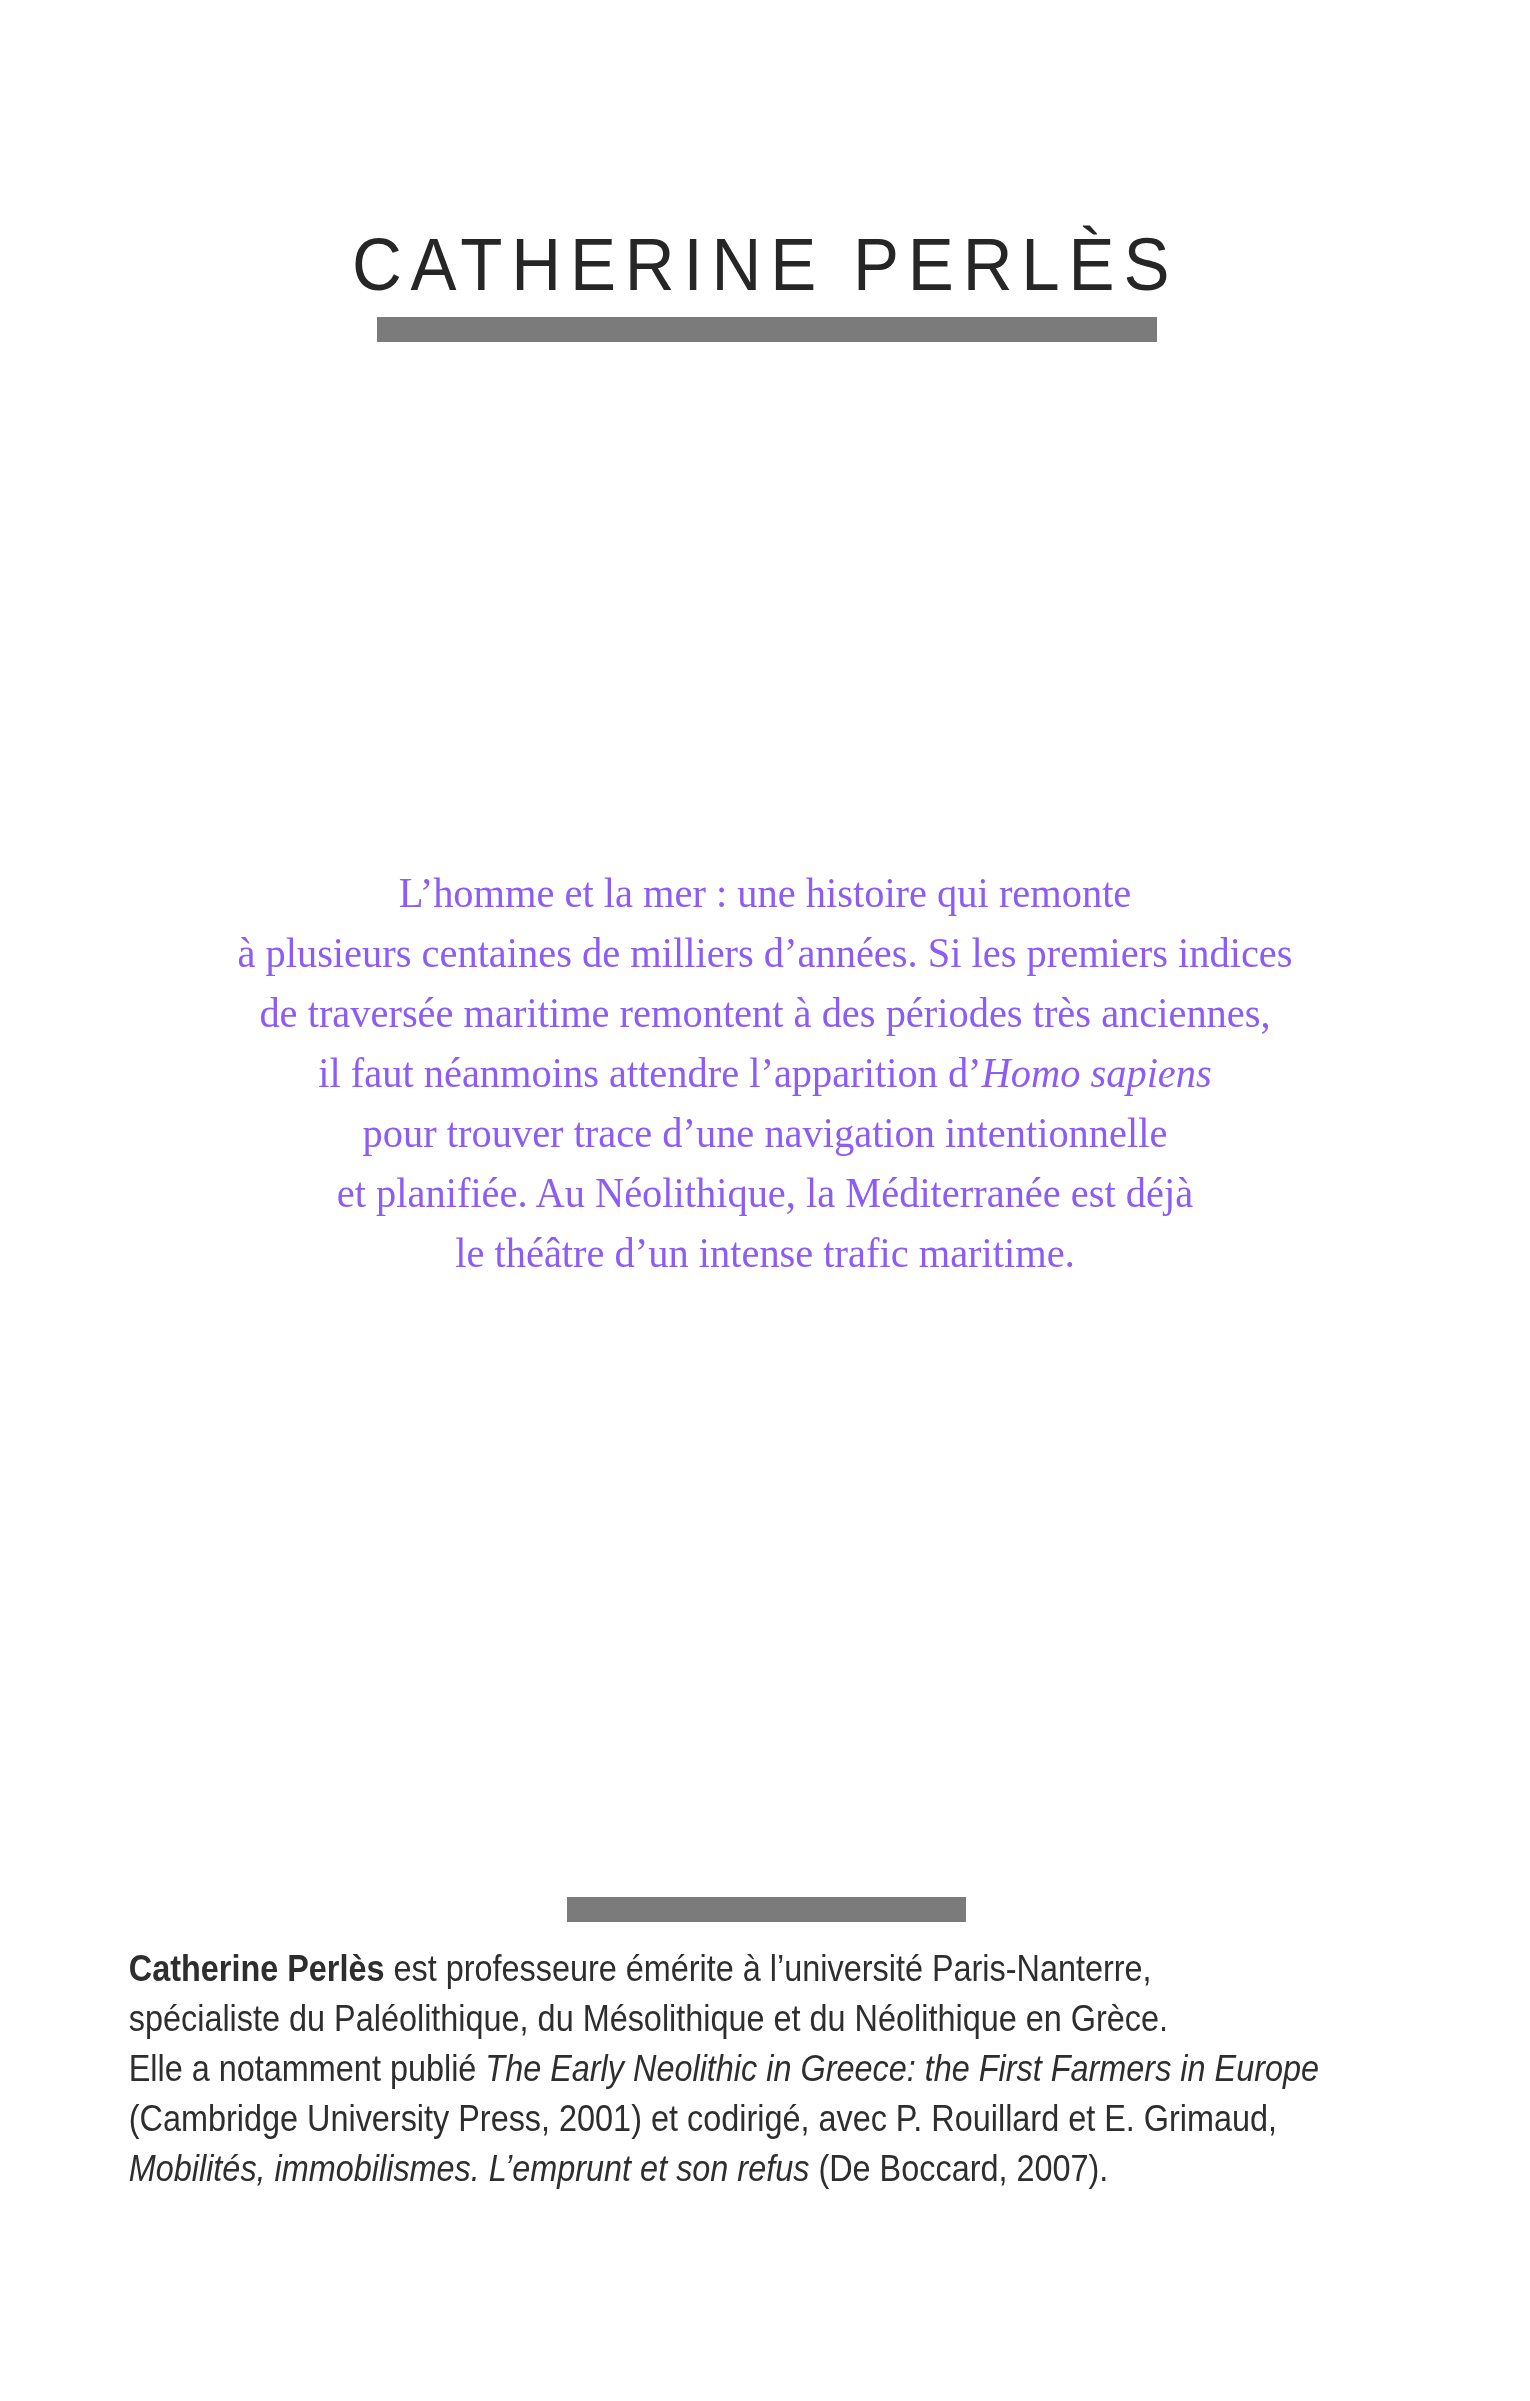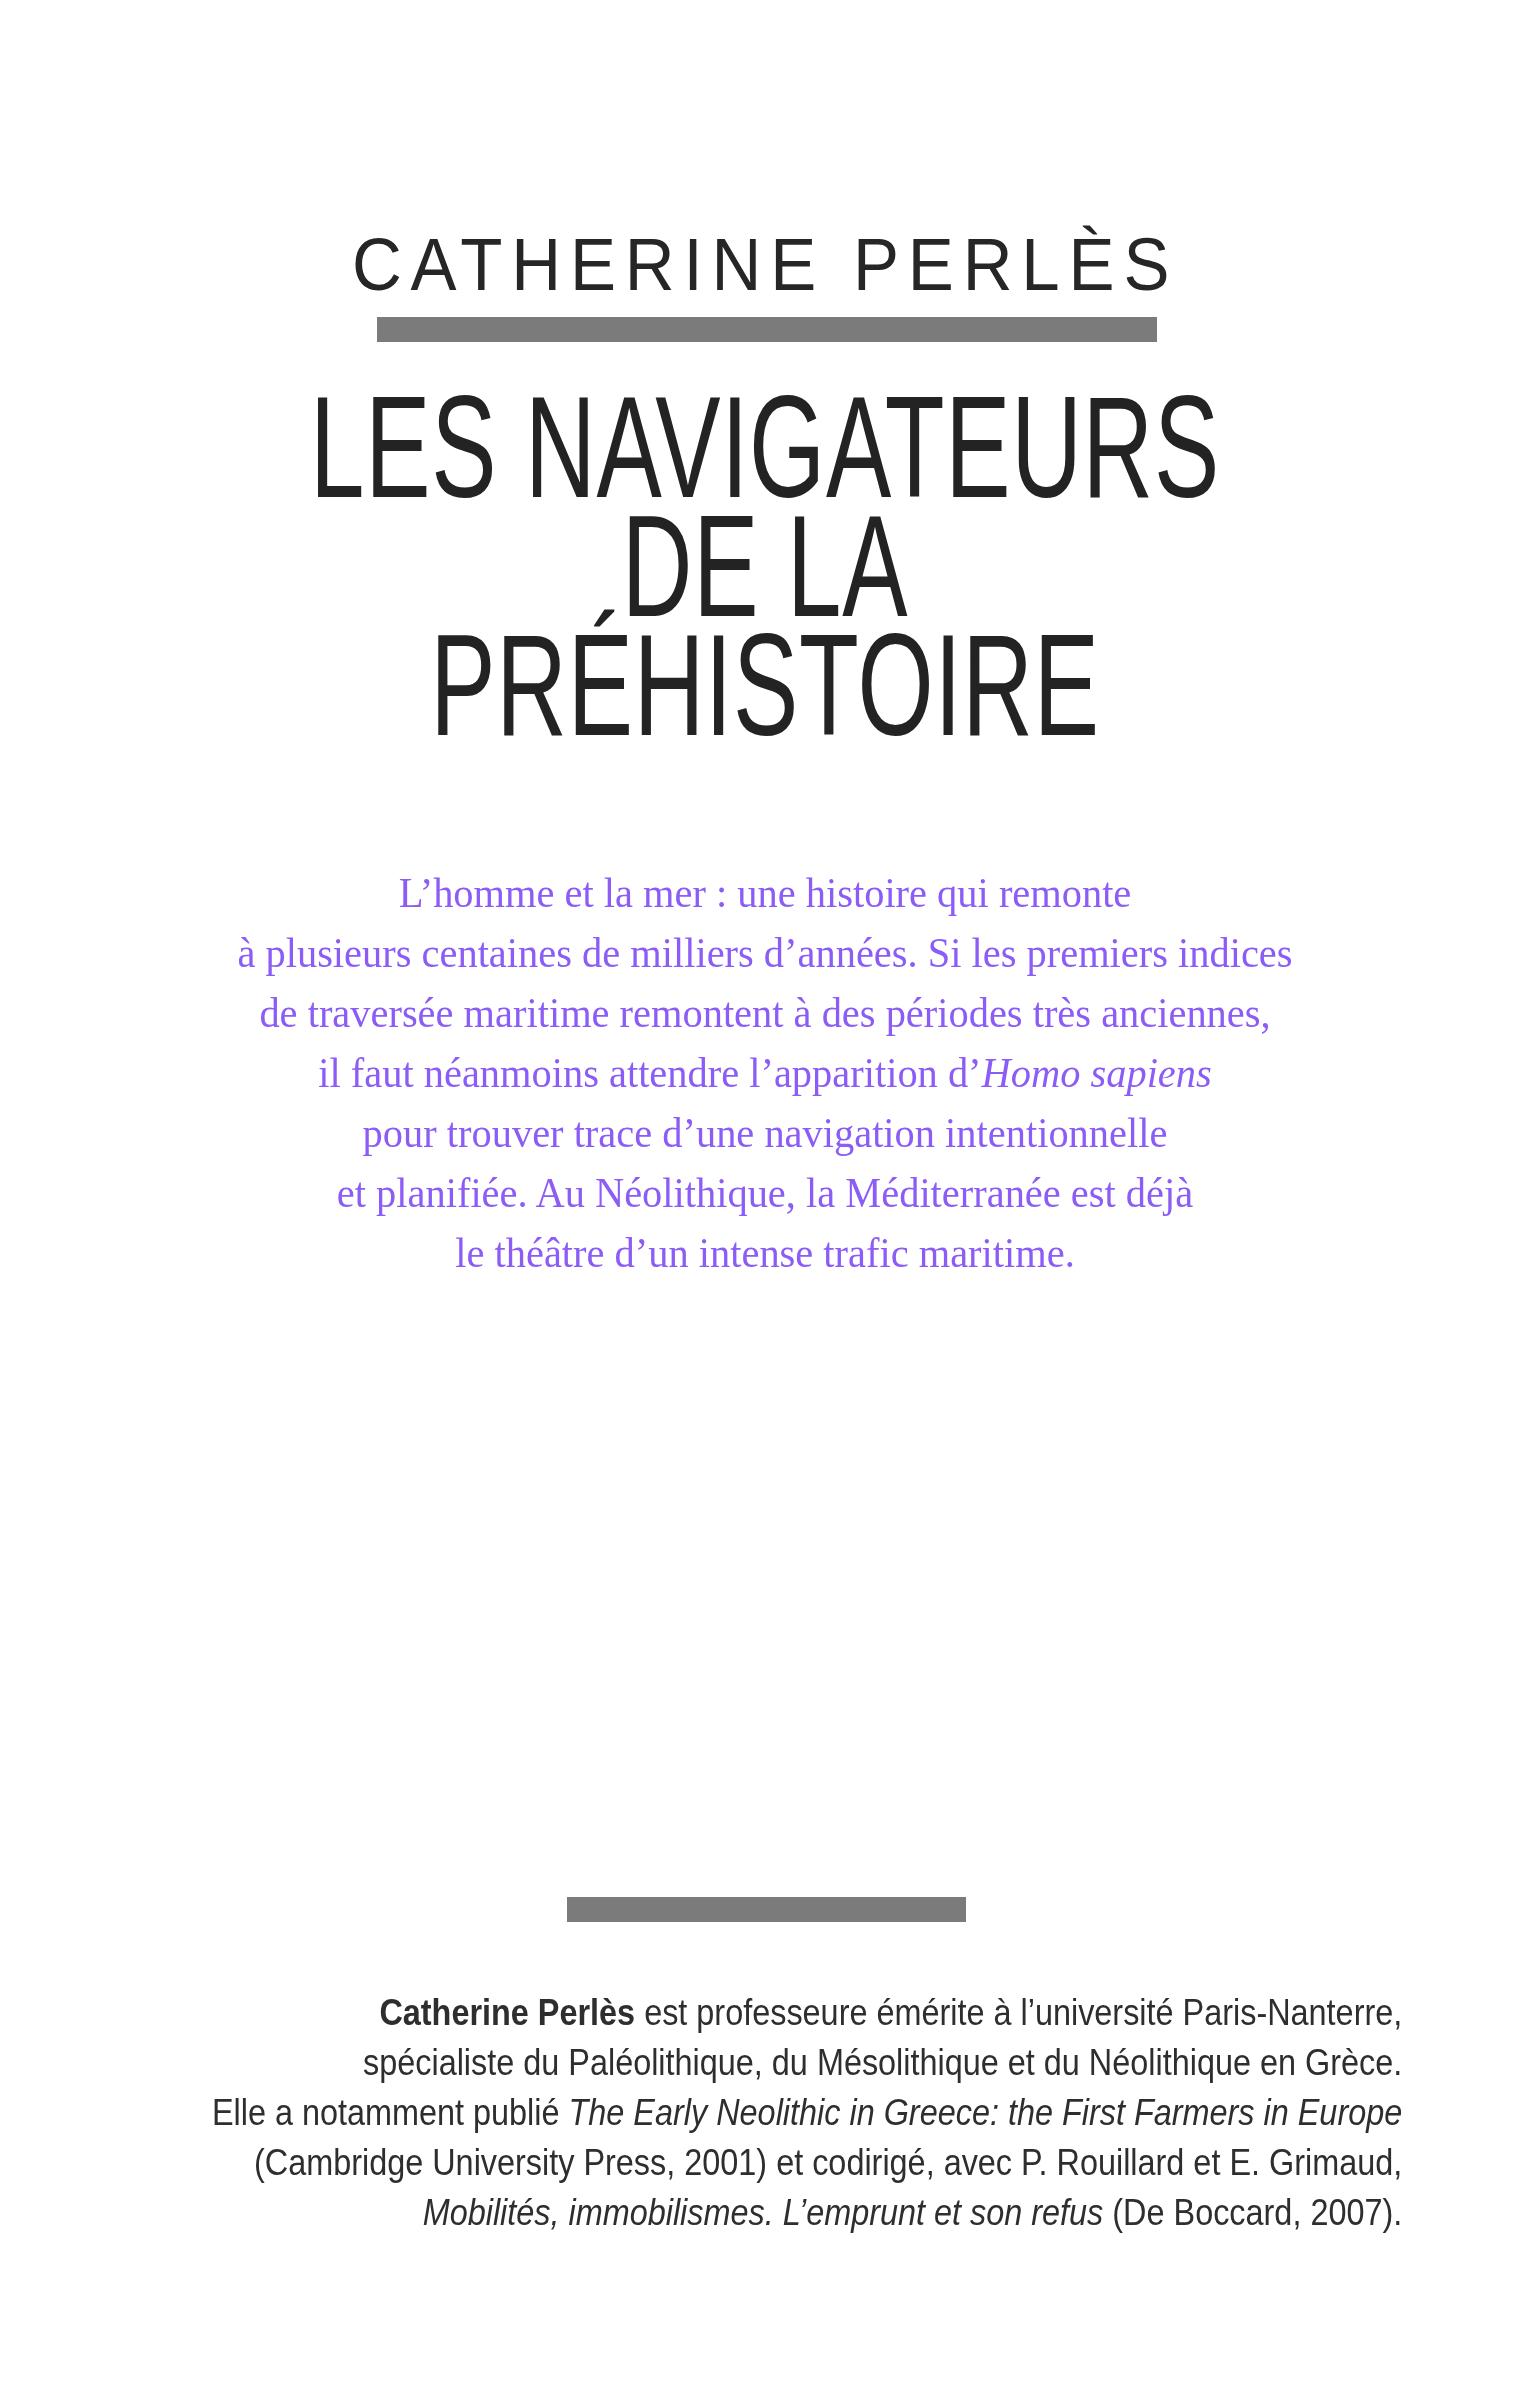"LES NAVIGATEURS" div.title-block { html: <div> <span>LES NAVIGATEURS</span> <span>DE LA</span> <span>PRÉHISTOIRE</span> </div> -> none }
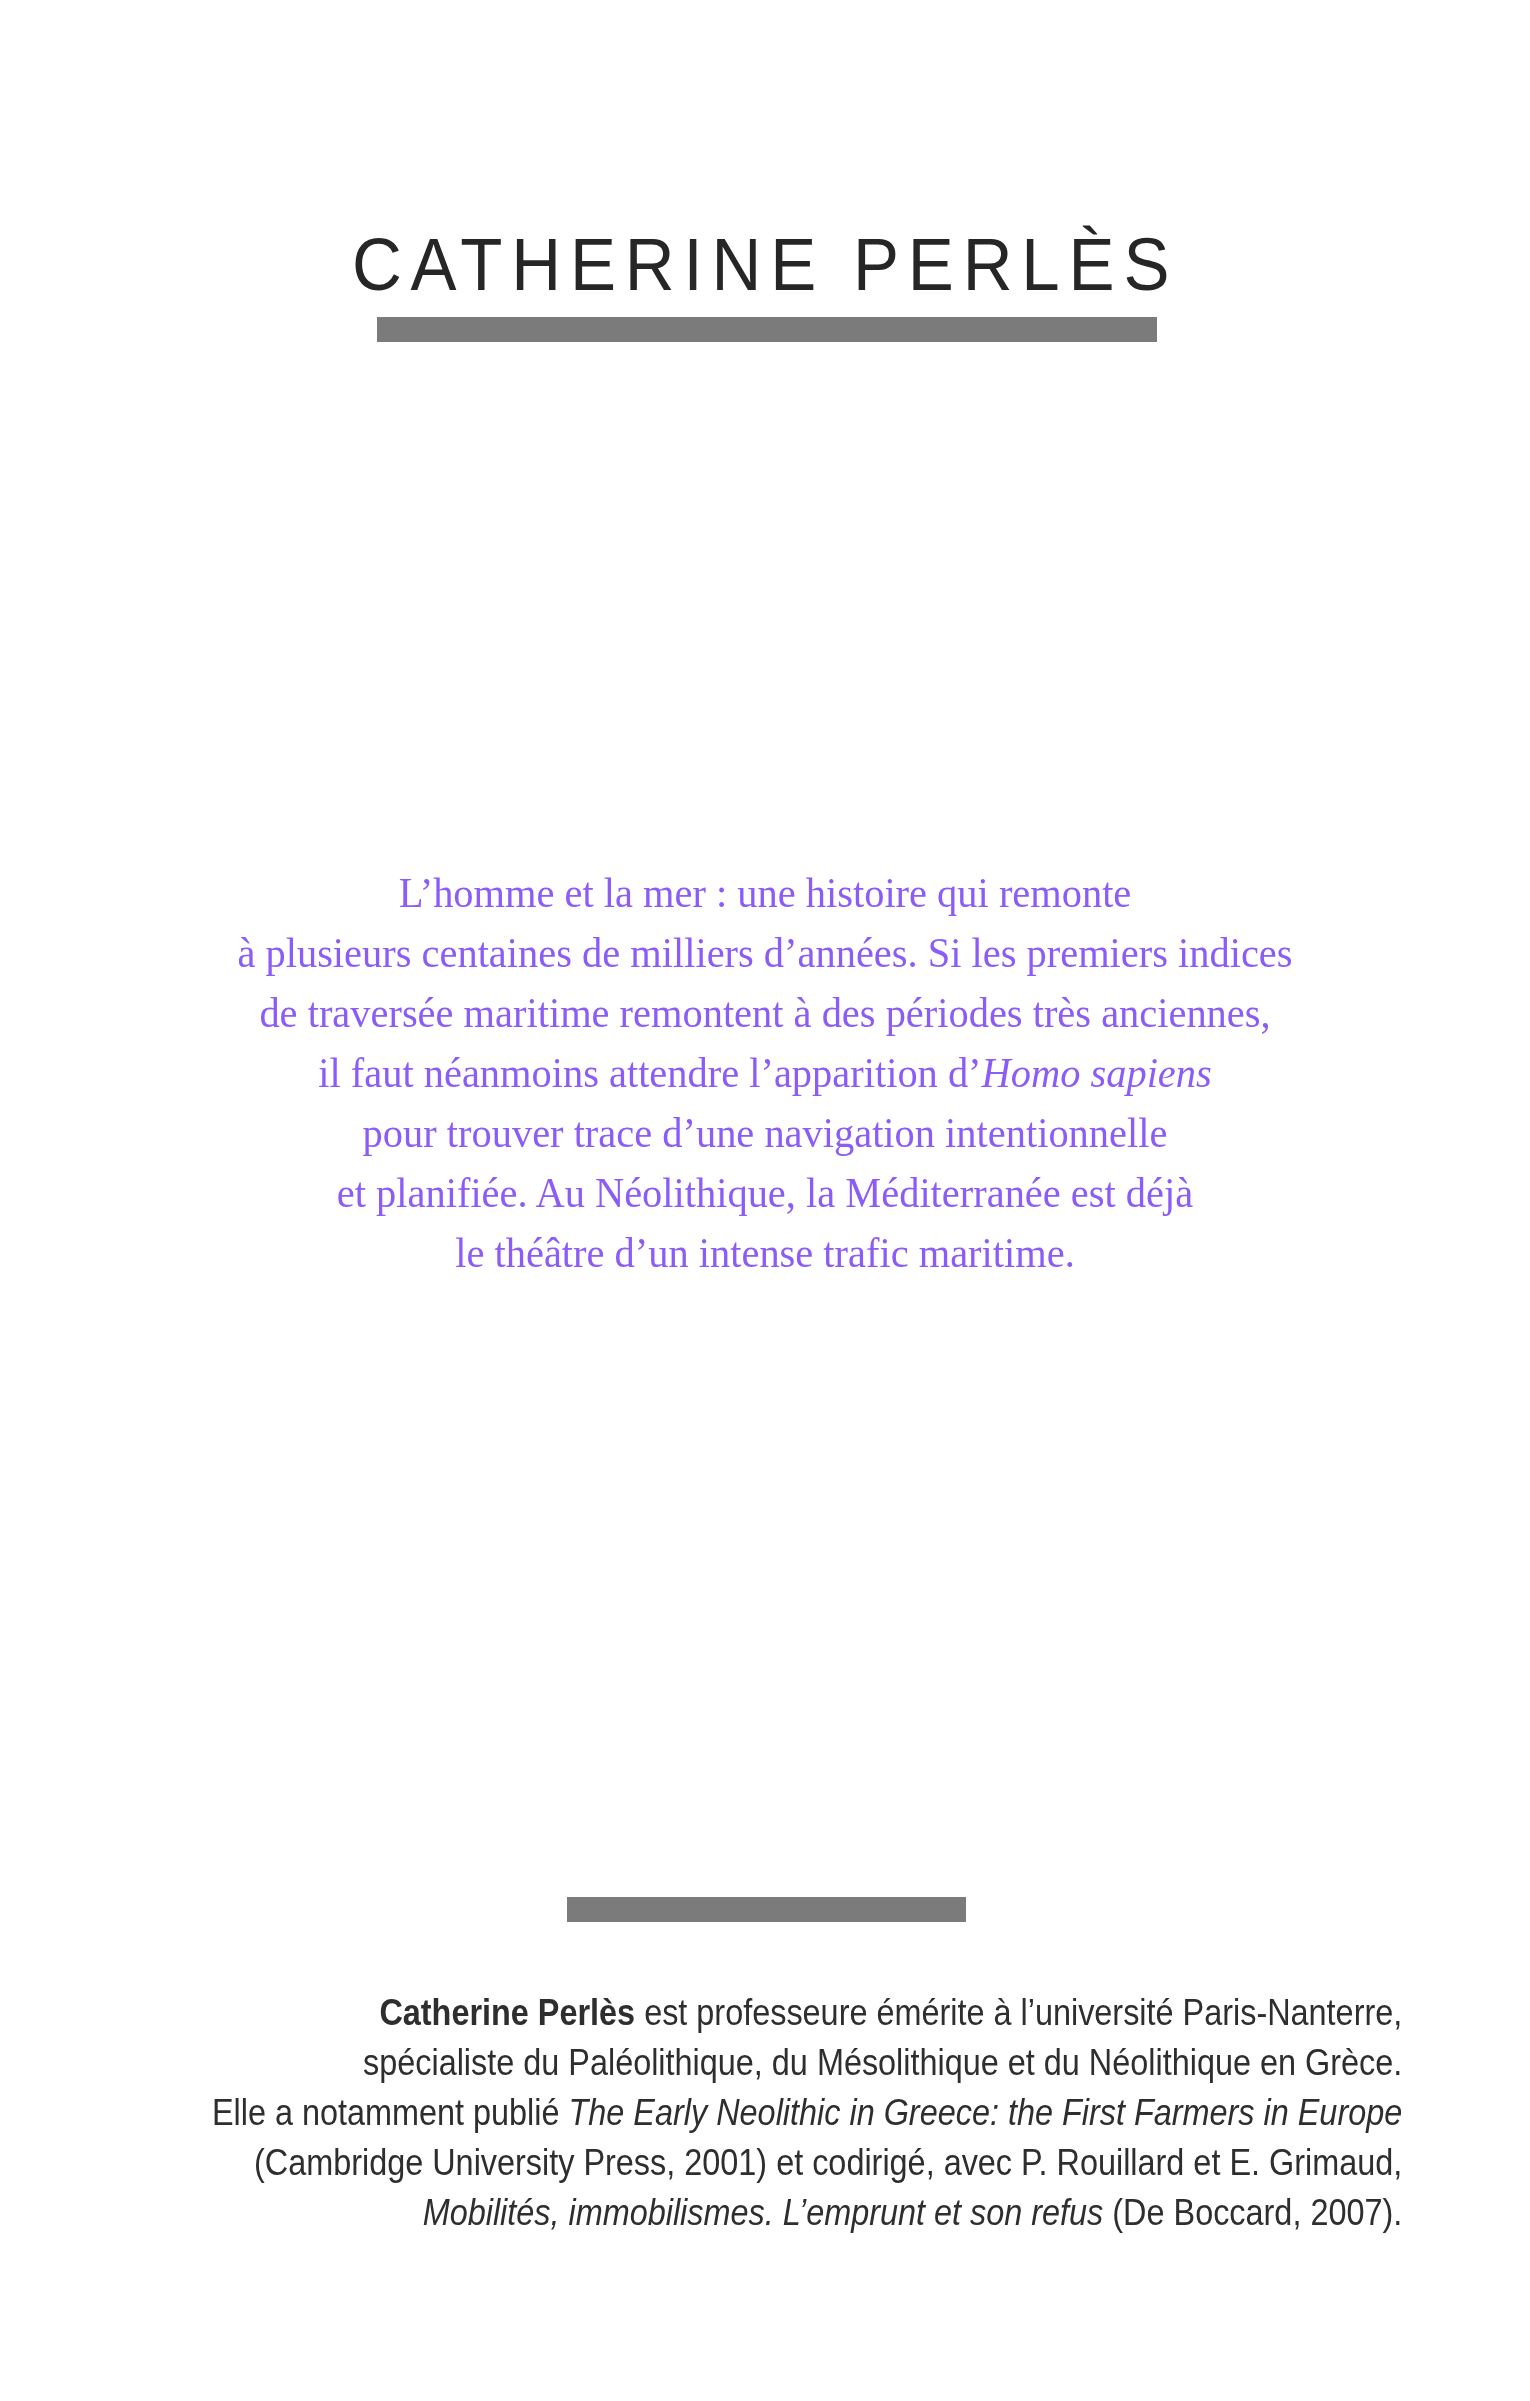"Catherine Perlès est professeure émérite" .bio { margin-top: 44px -> none; text-align: right -> left }
